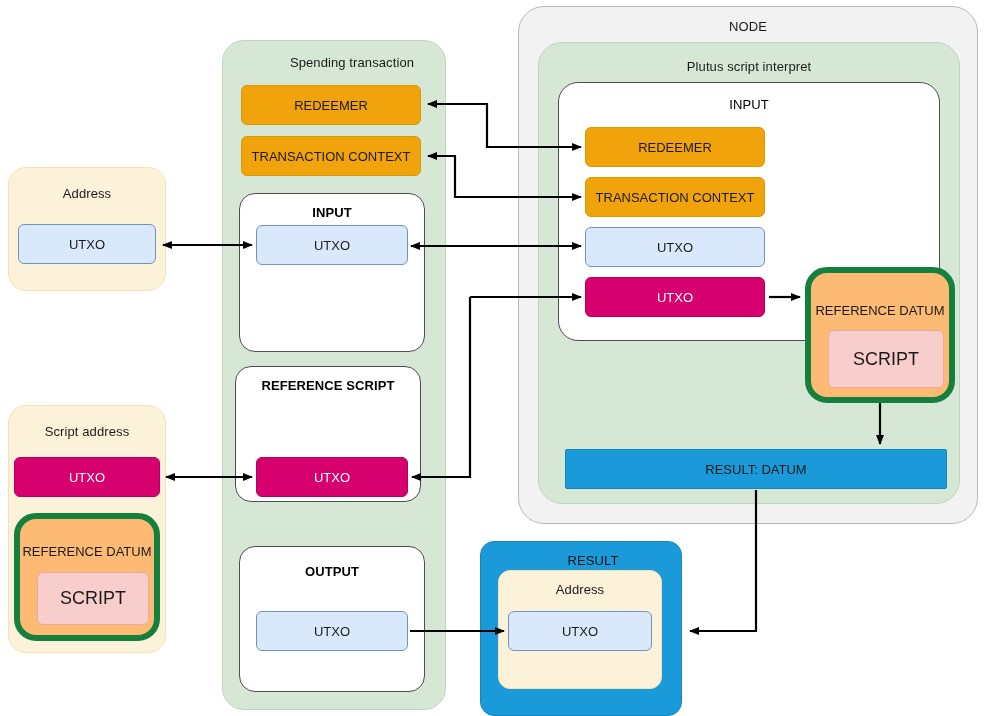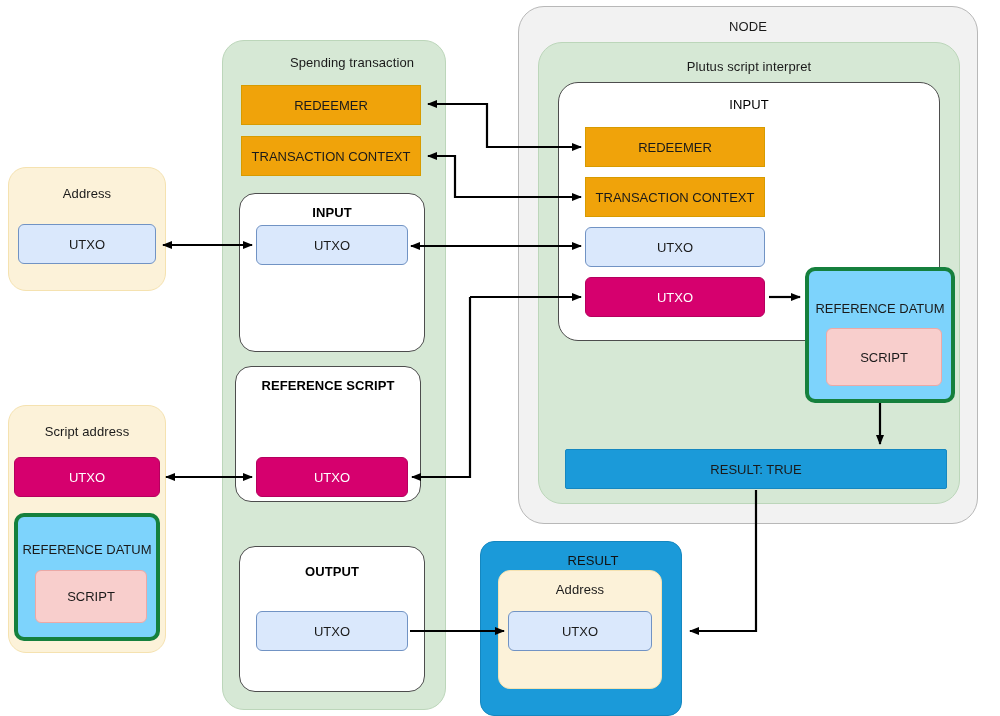"REDEEMER" .orange { border-radius: 0 -> 6px }
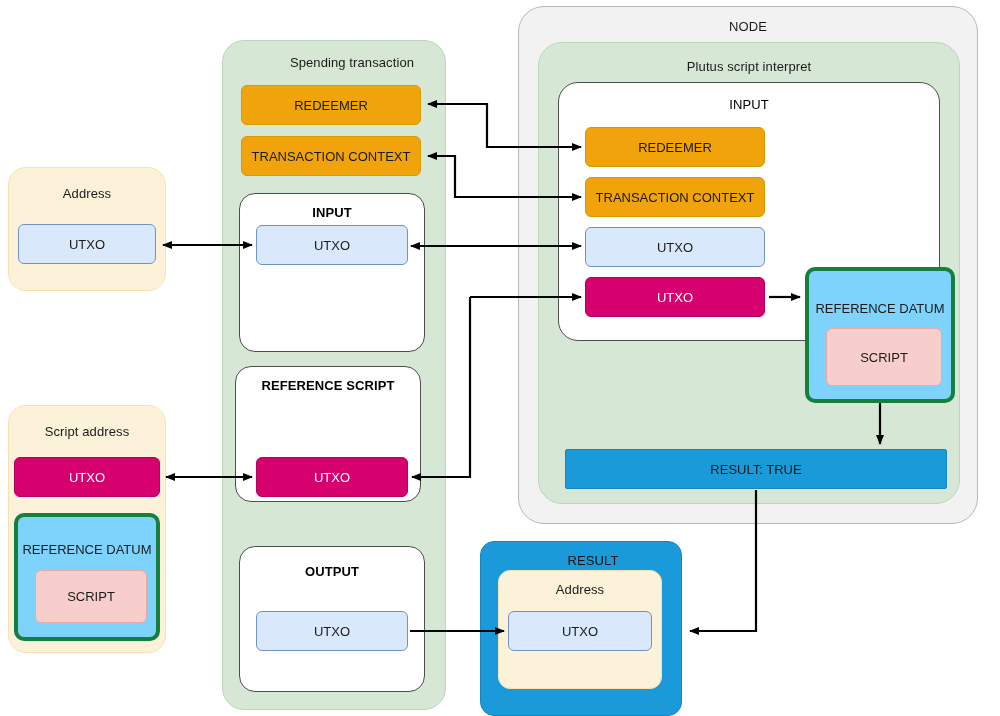"REFERENCE DATUM" .refdatum { background: #7dd3fc -> #fdba74; border: 4px solid #15803d -> 6px solid #15803d; border-radius: 10px -> 22px }
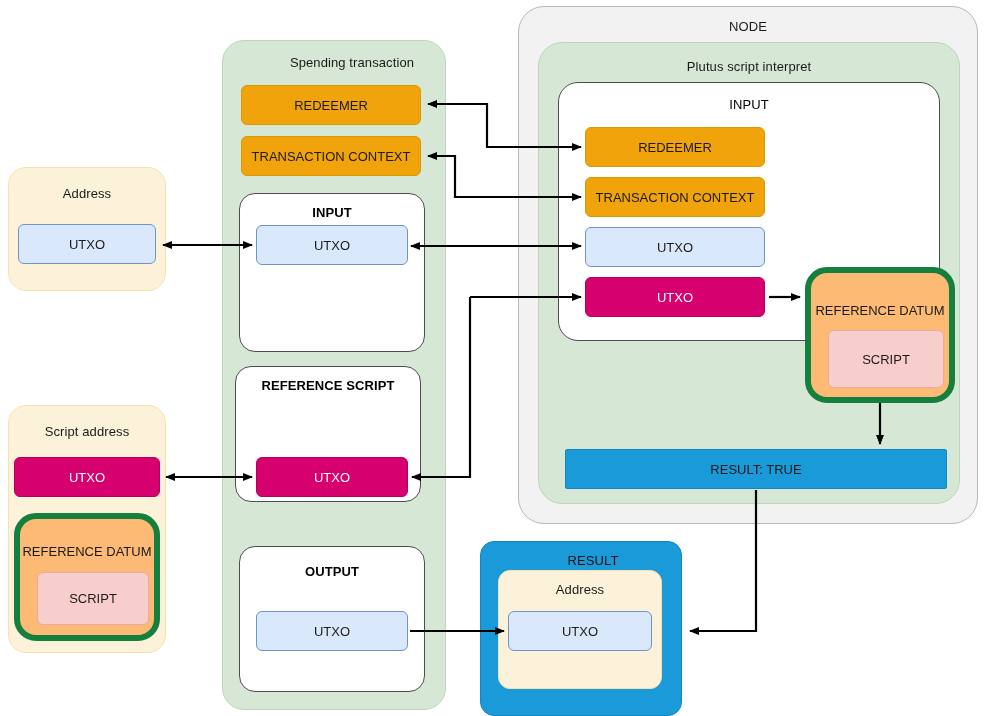"SCRIPT" .pink { font-size: 13px -> 18px }
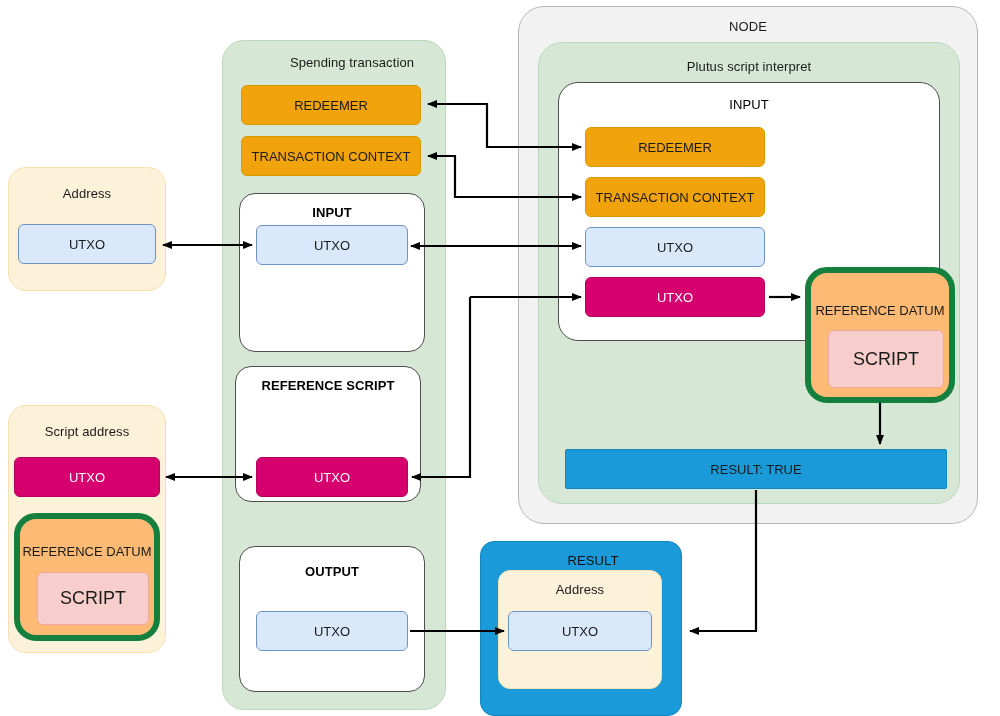"RESULT: TRUE" div.box { text: TRUE -> DATUM }
